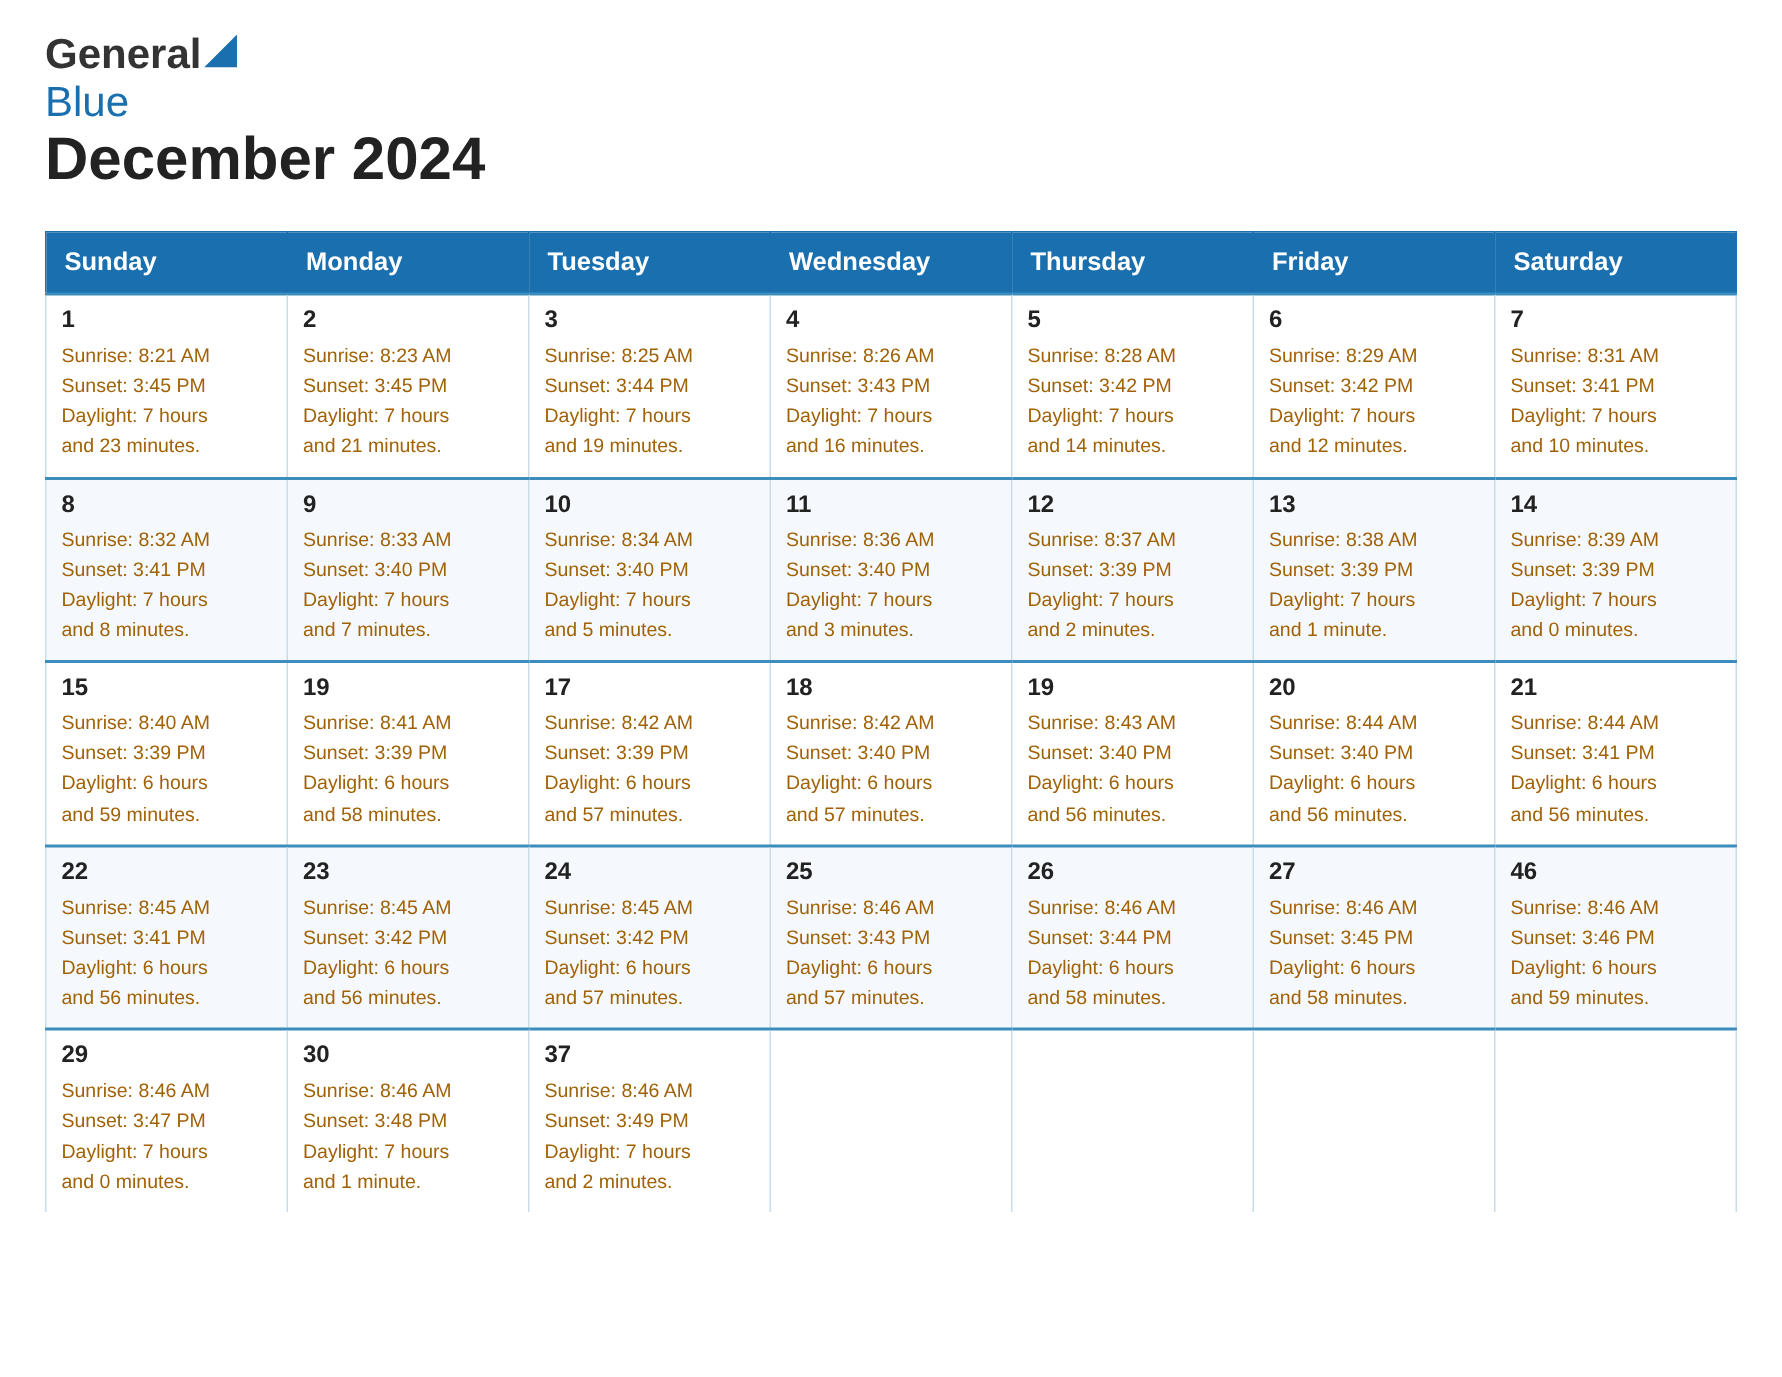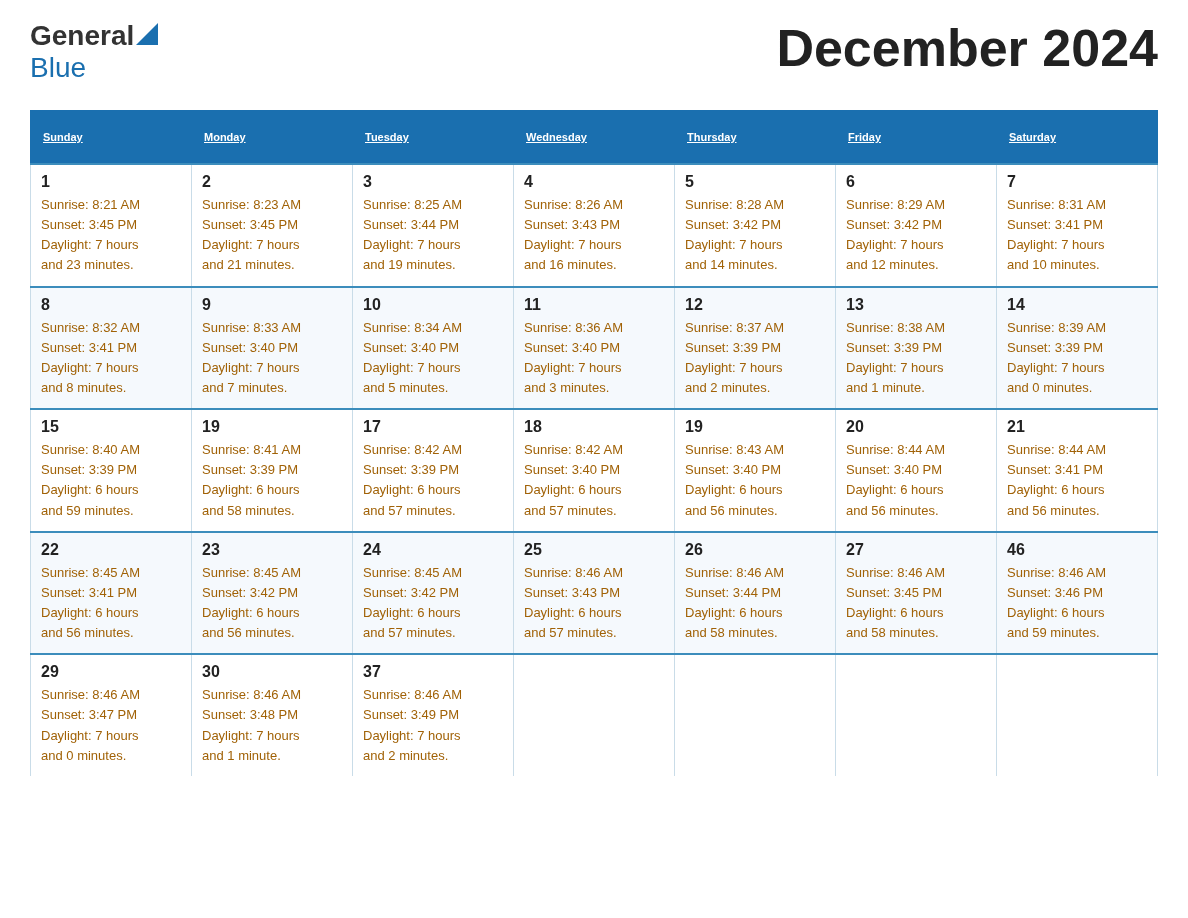"General" .header-row { flex-direction: none -> column }
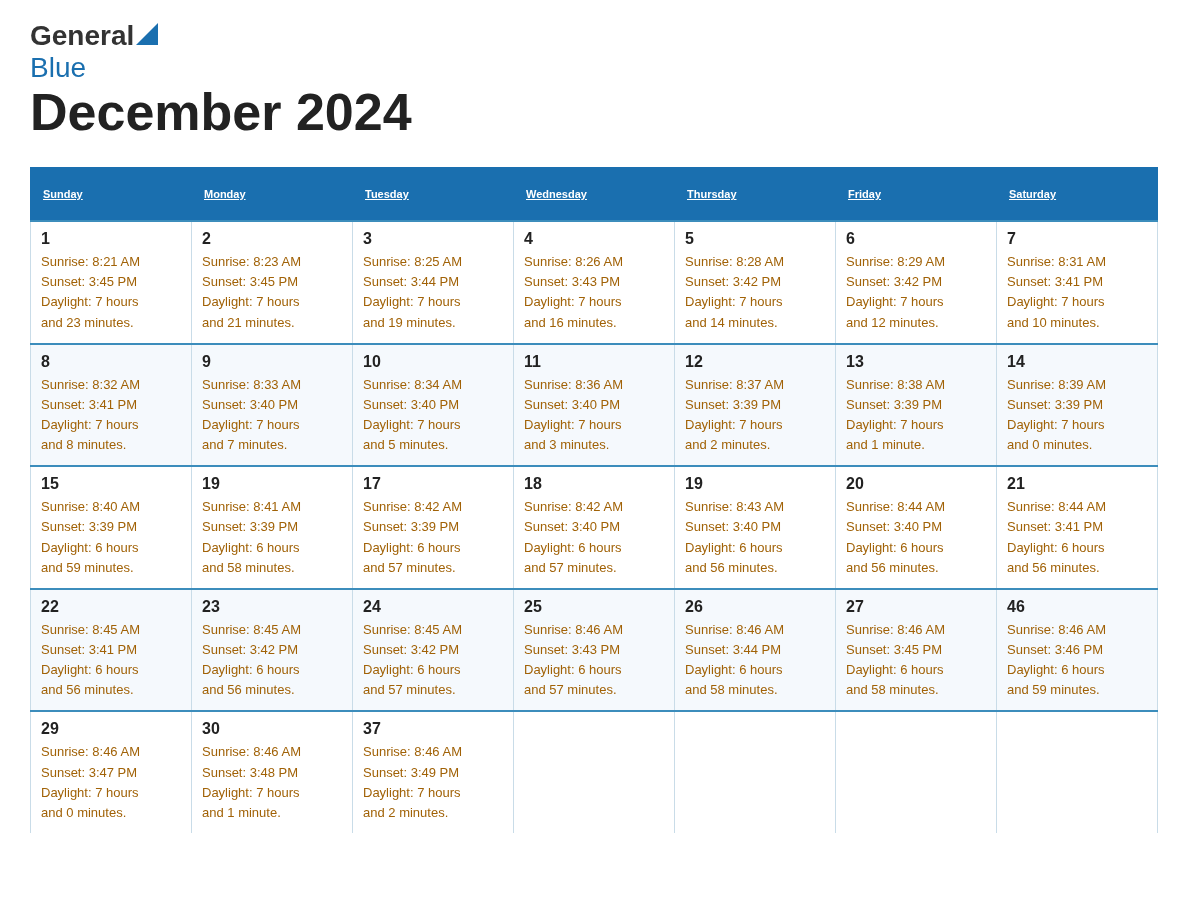"December 2024" .month-title { font-size: 52px -> 40px }
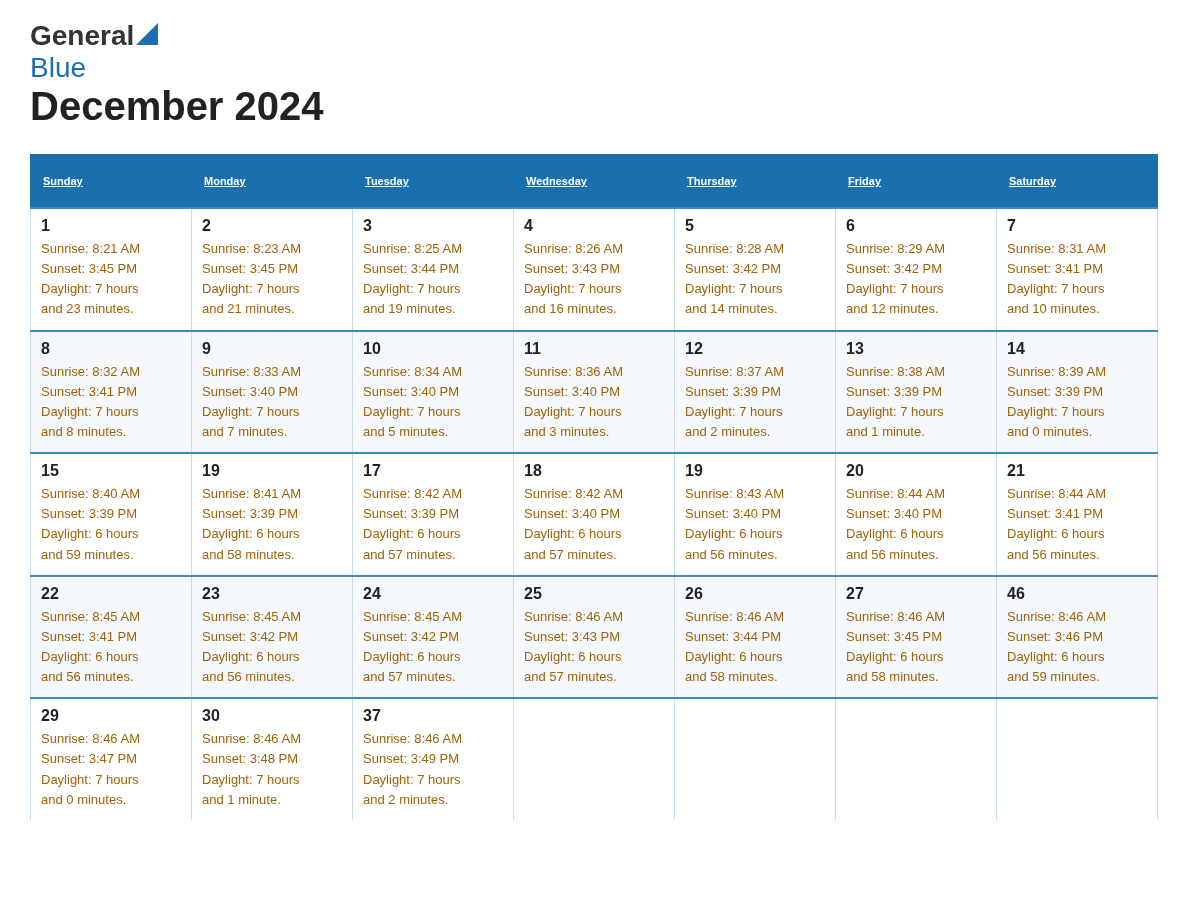"Sunday" .calendar-table th { font-size: 11px -> 17px; padding: 20px 12px -> 10px 12px; text-decoration: underline -> none }
